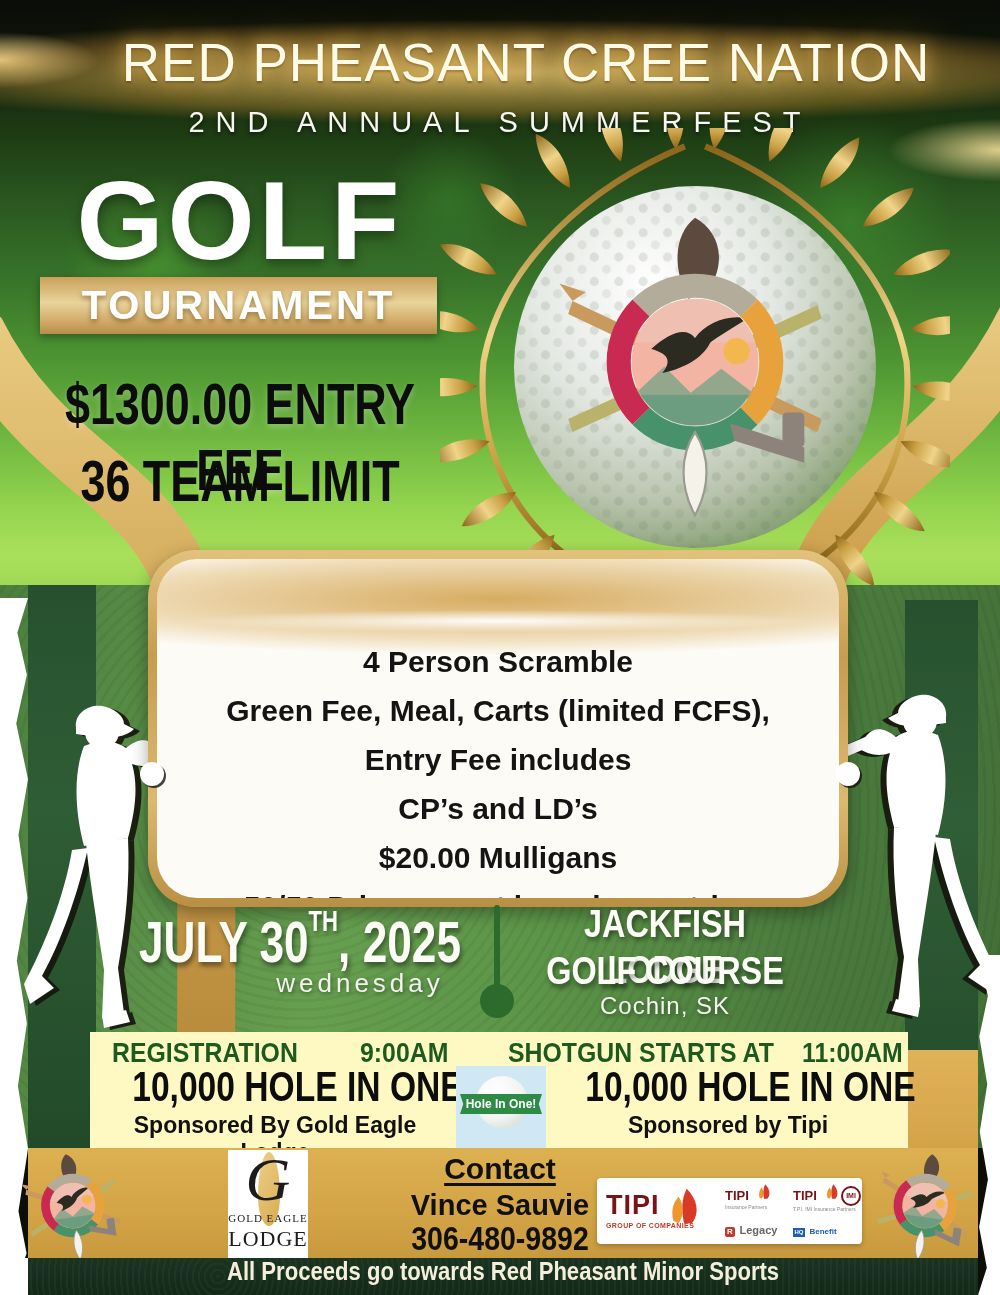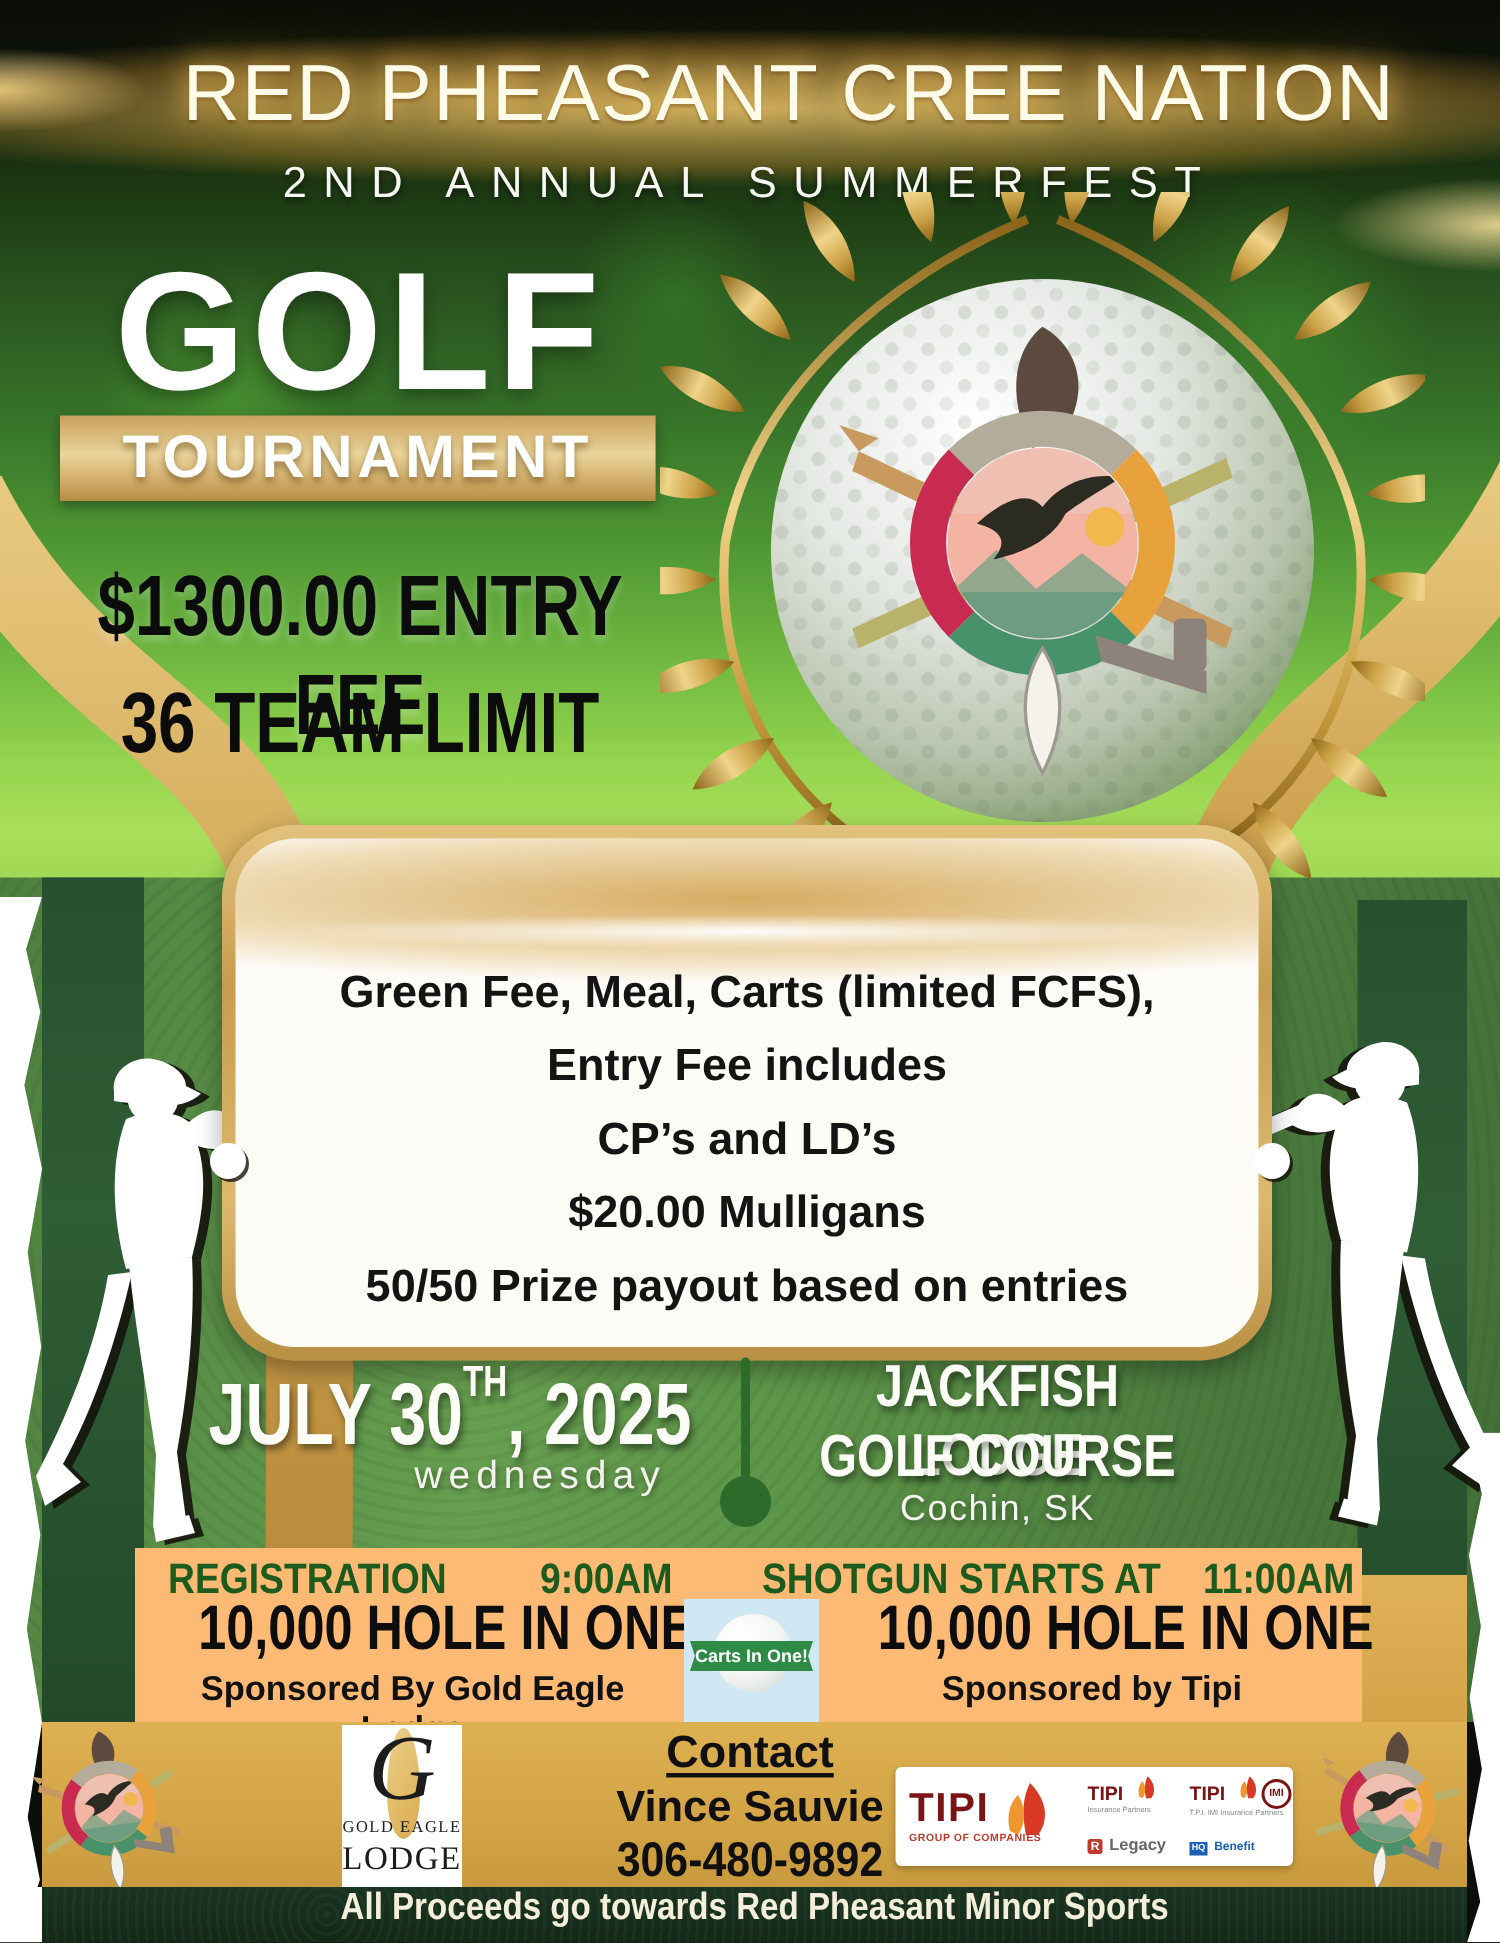"4 Person Scramble" div { html: none -> <div>4 Person Scramble</div> }
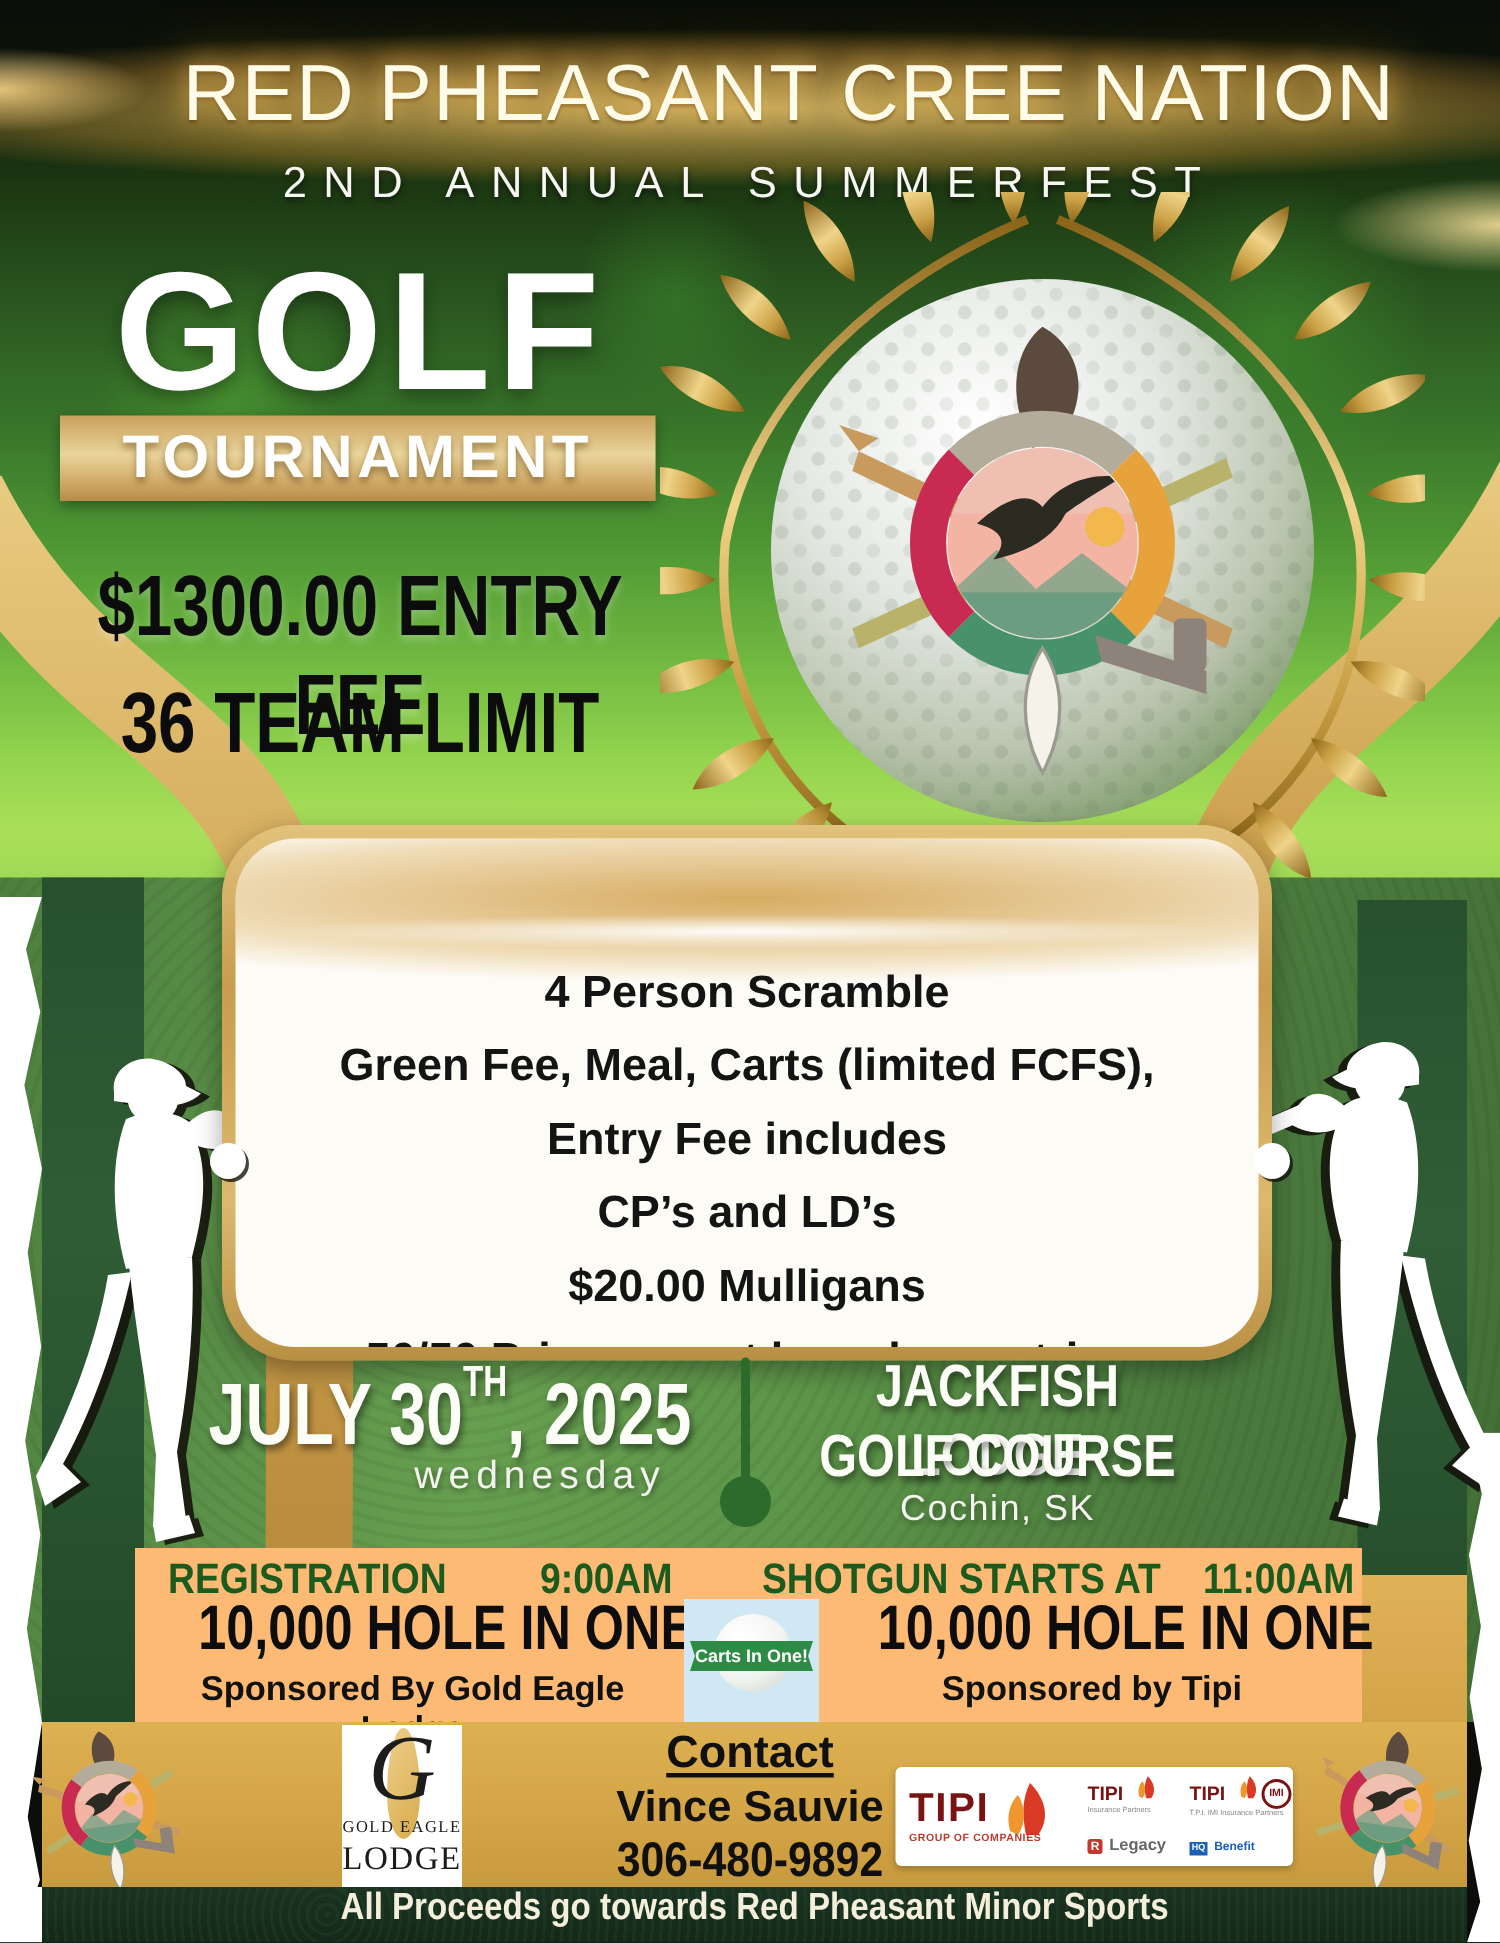"REGISTRATION" .lime-bar { background: #fdba74 -> #fef9c3 }
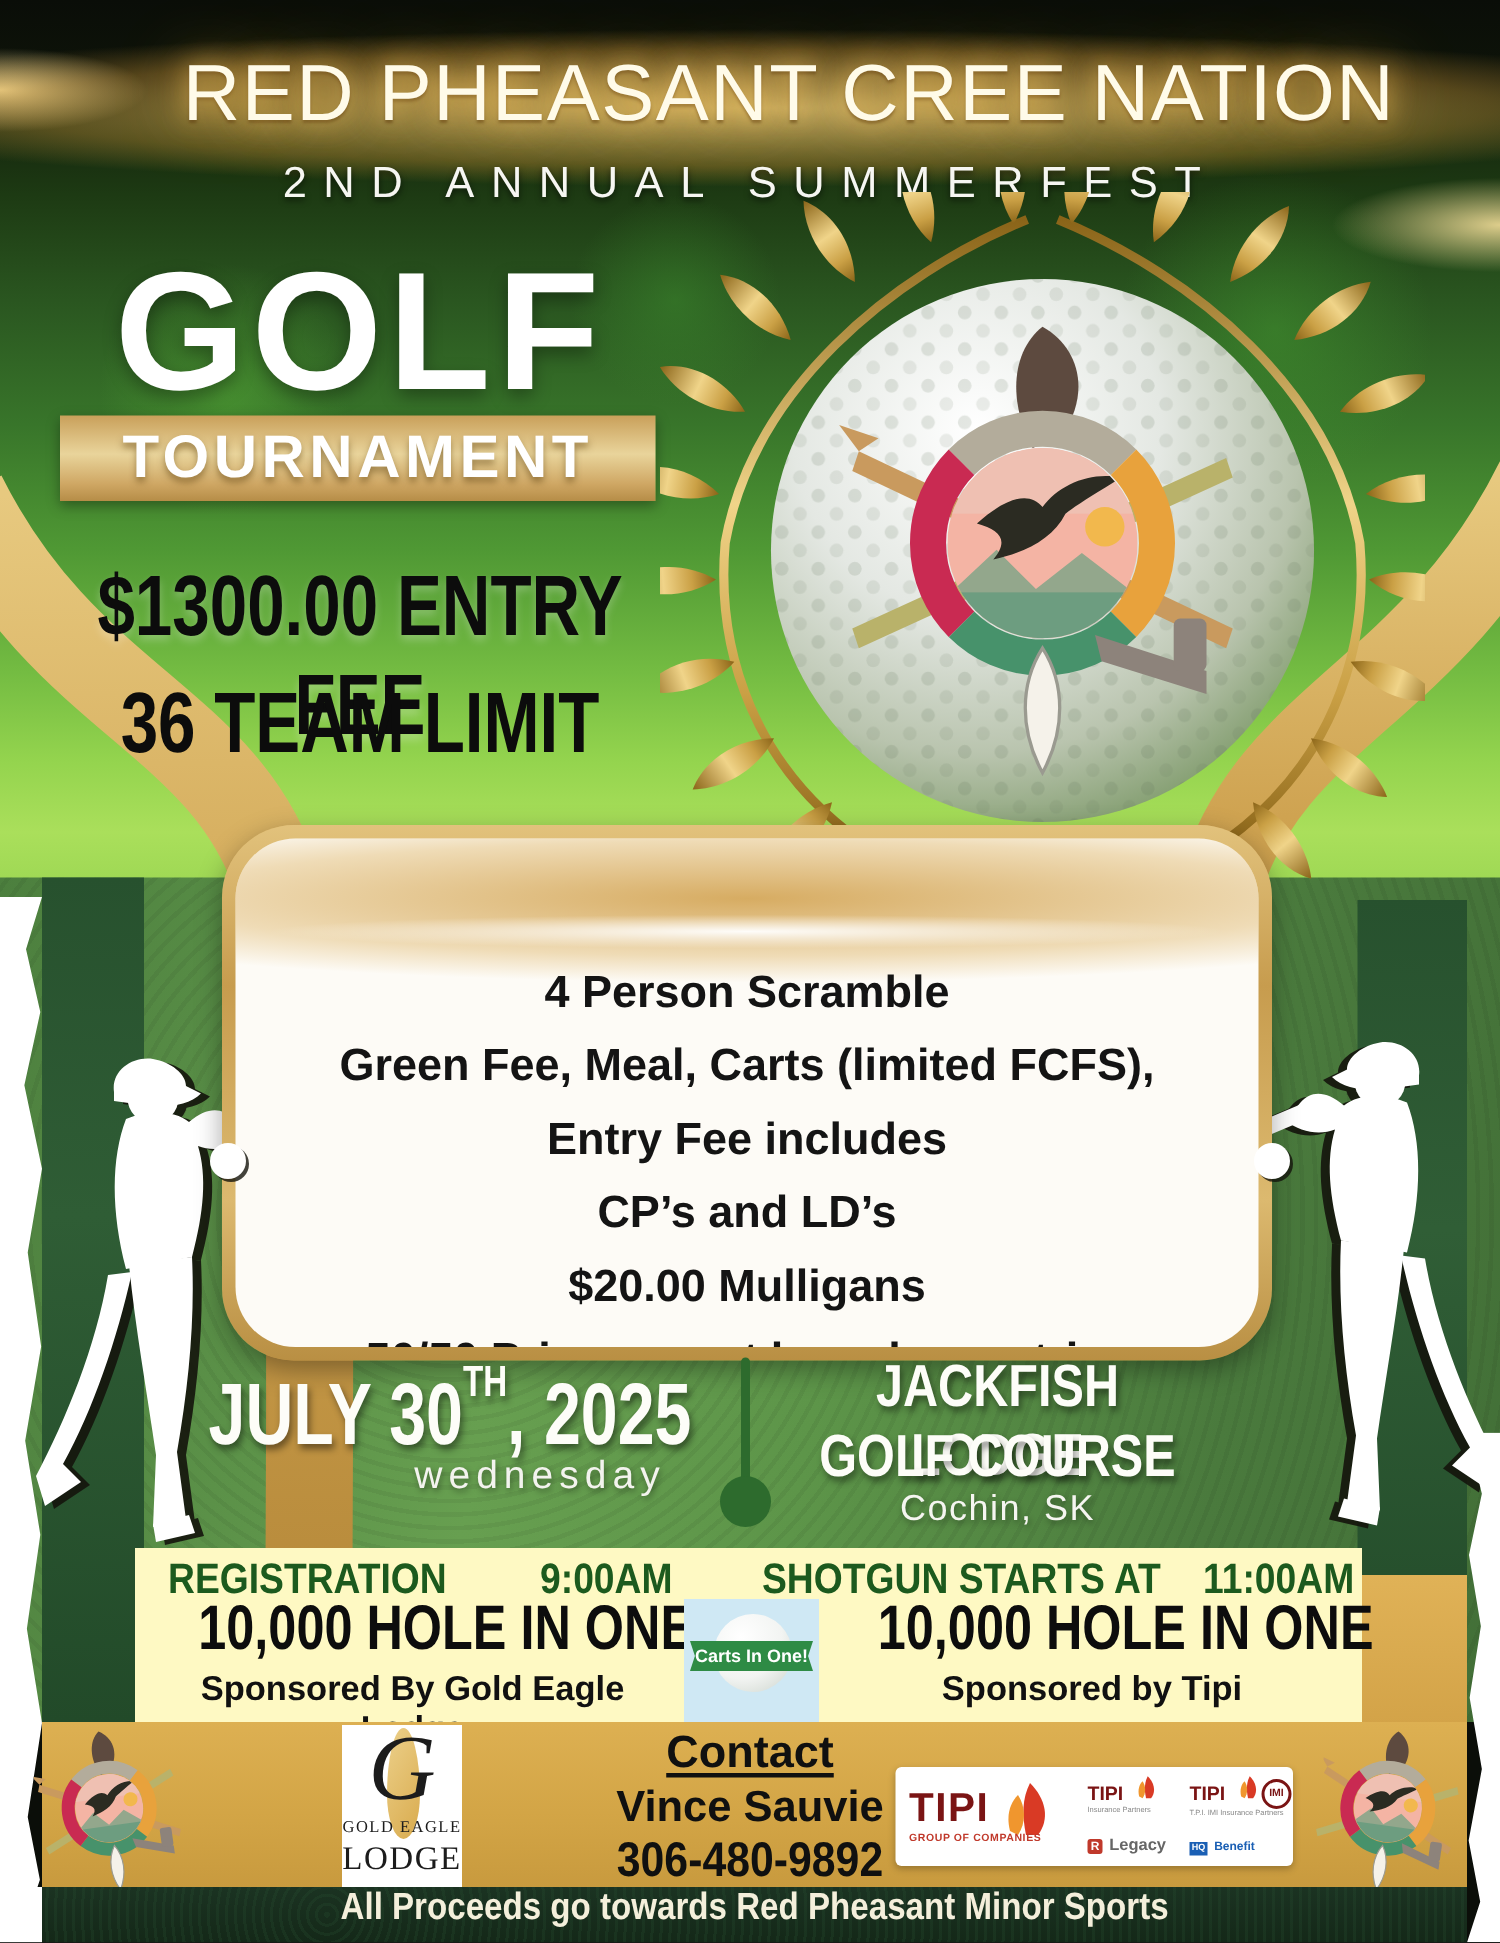"Carts In One!" span { text: Carts -> Hole }
